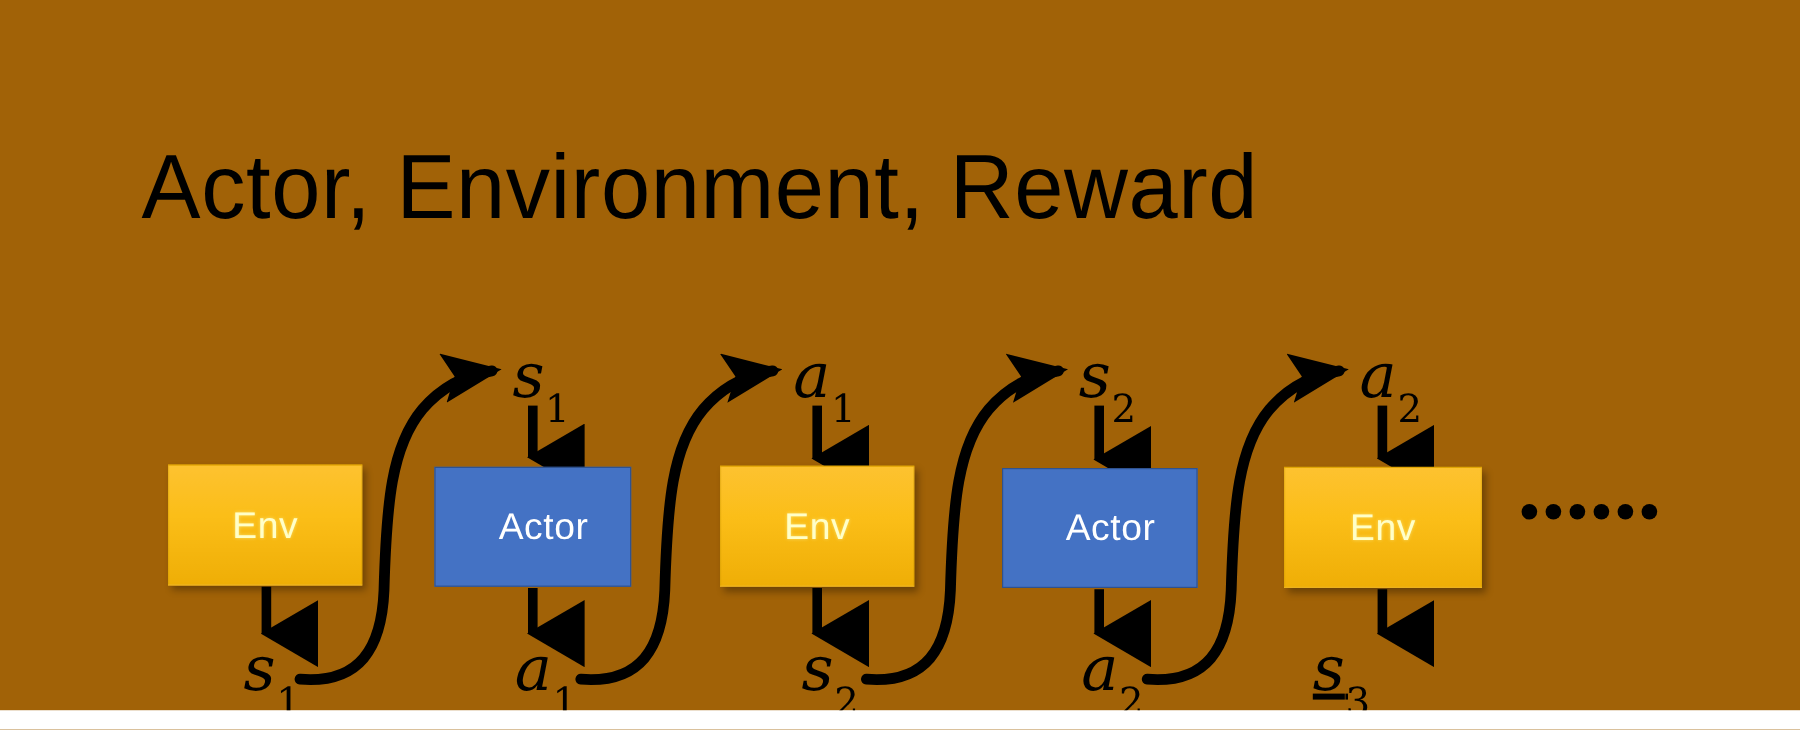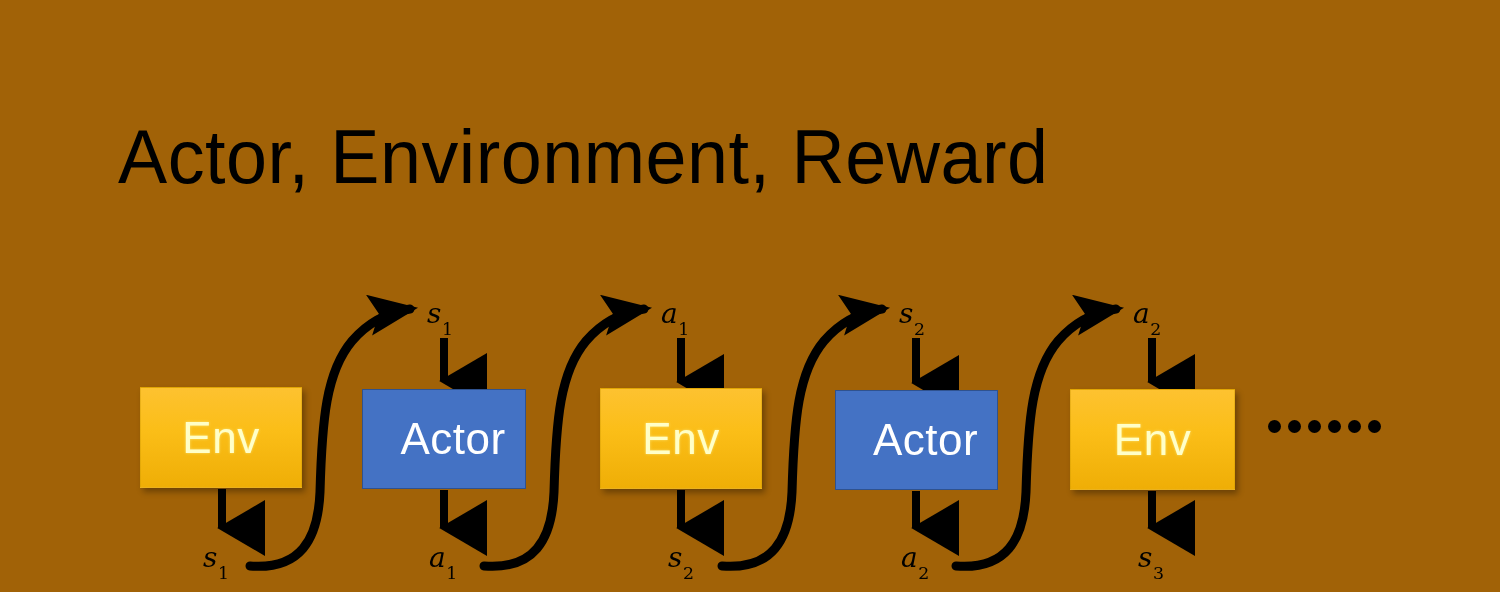"s1" .math-label { font-size: 28px -> 52px }
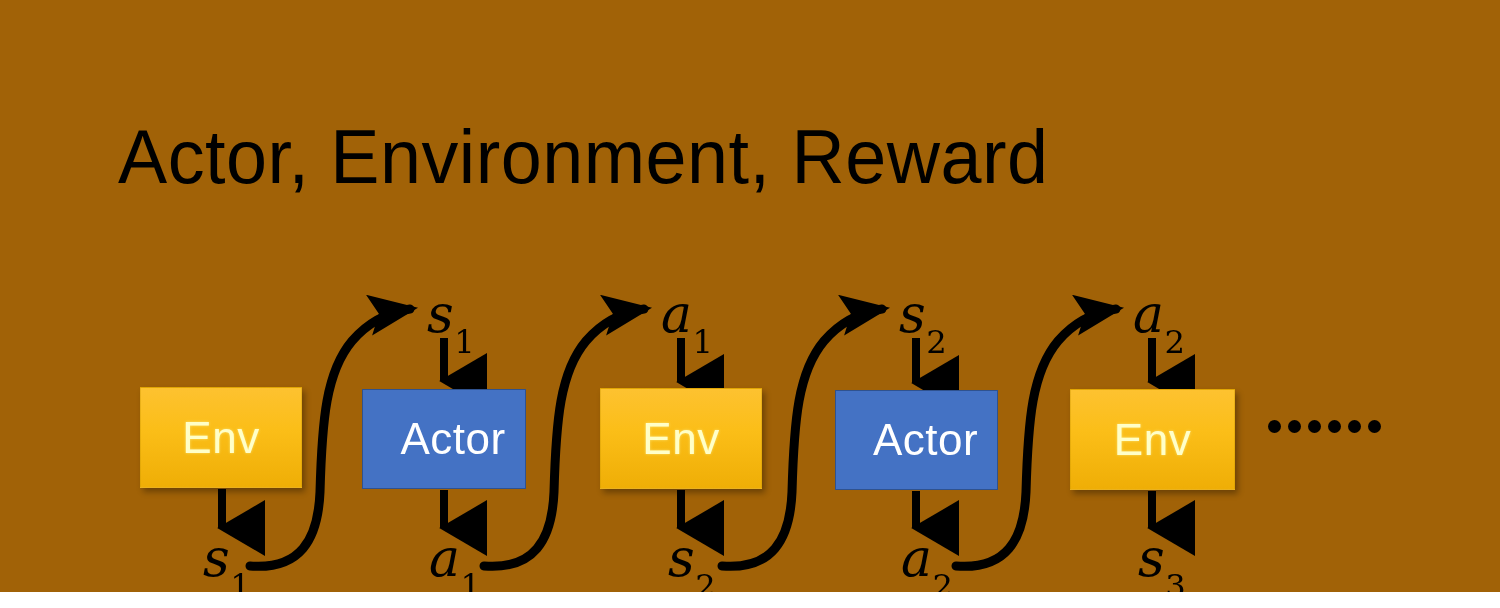"Env" .node-box .node-label { font-size: 44px -> 31px }
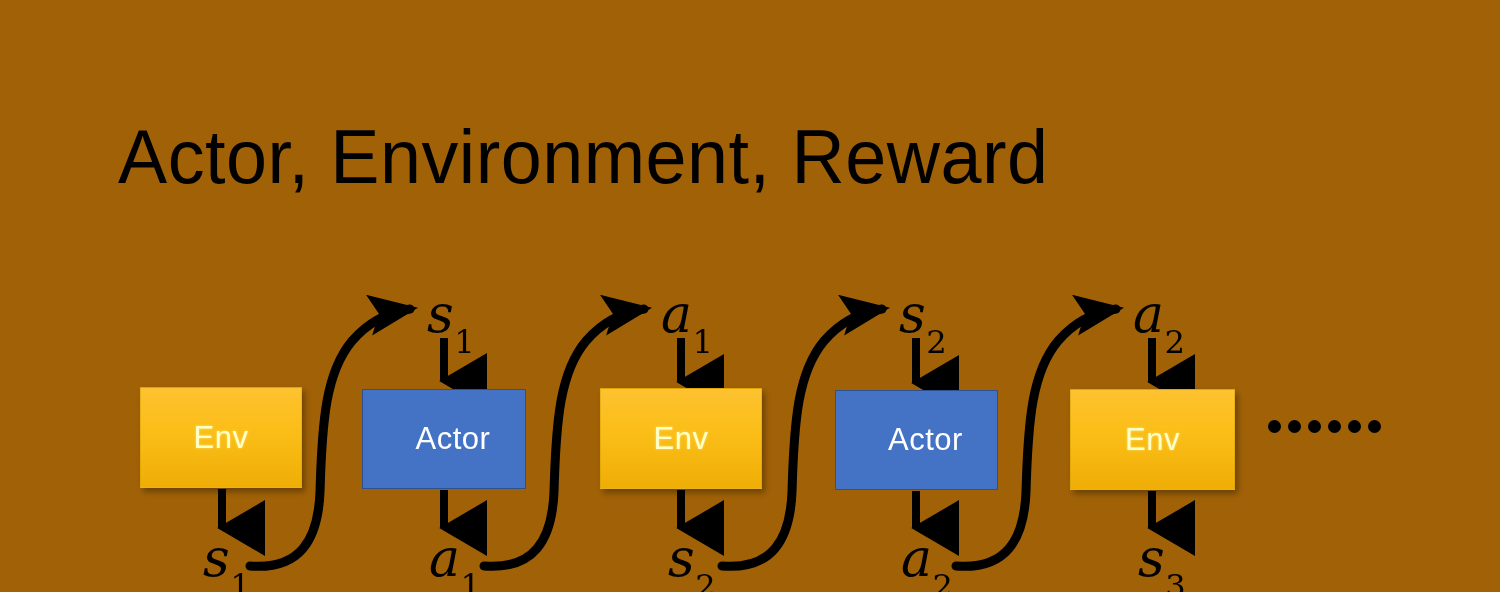"s3" div.math-label { left: 1138px -> 1094px; text-decoration: none -> underline }
